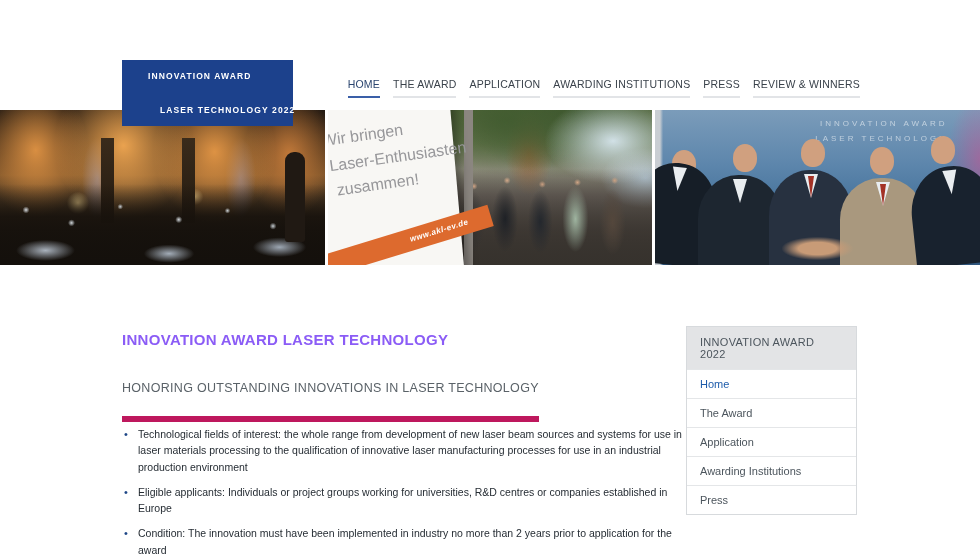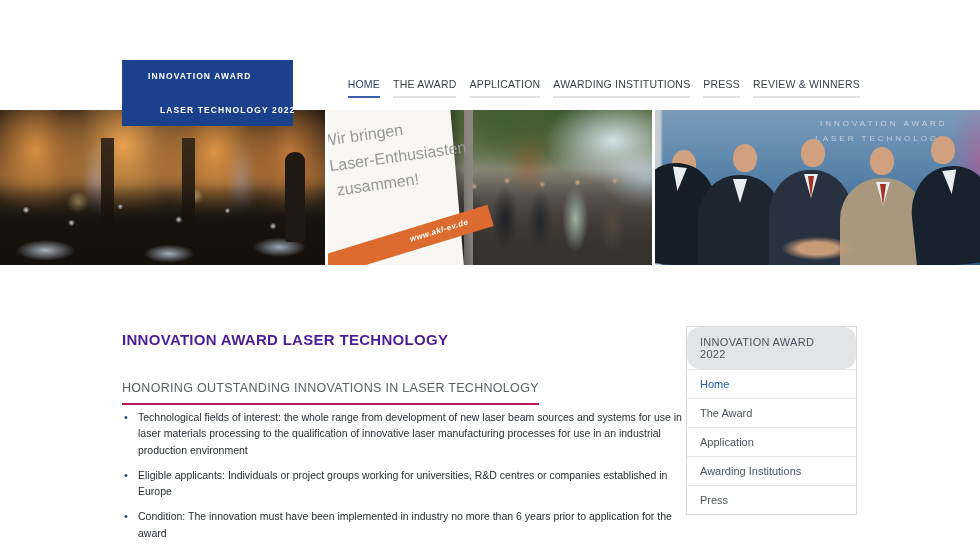"INNOVATION AWARD LASER TECHNOLOGY" .page-title { color: #4c1d95 -> #8b5cf6 }
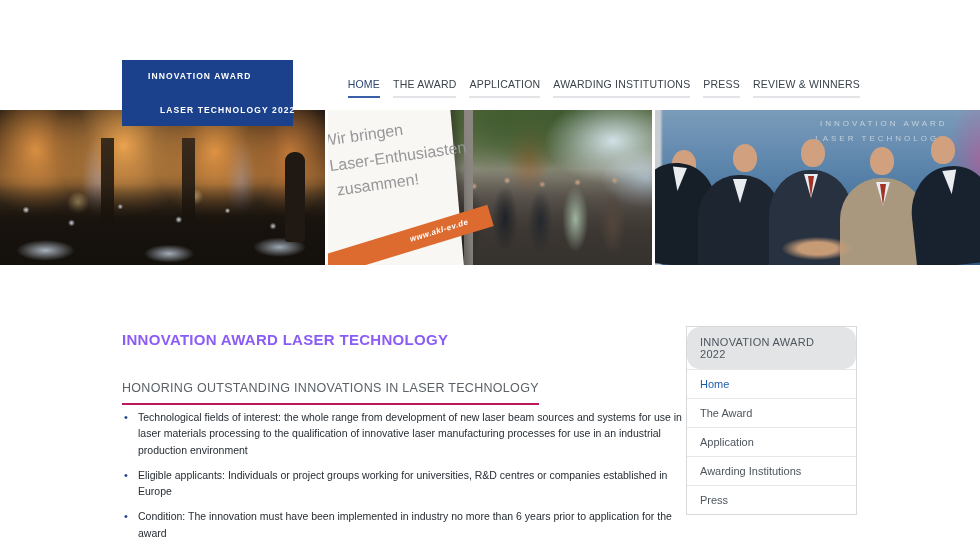"INNOVATION AWARD 2022" .sidebar-title { border-radius: 13px -> none }
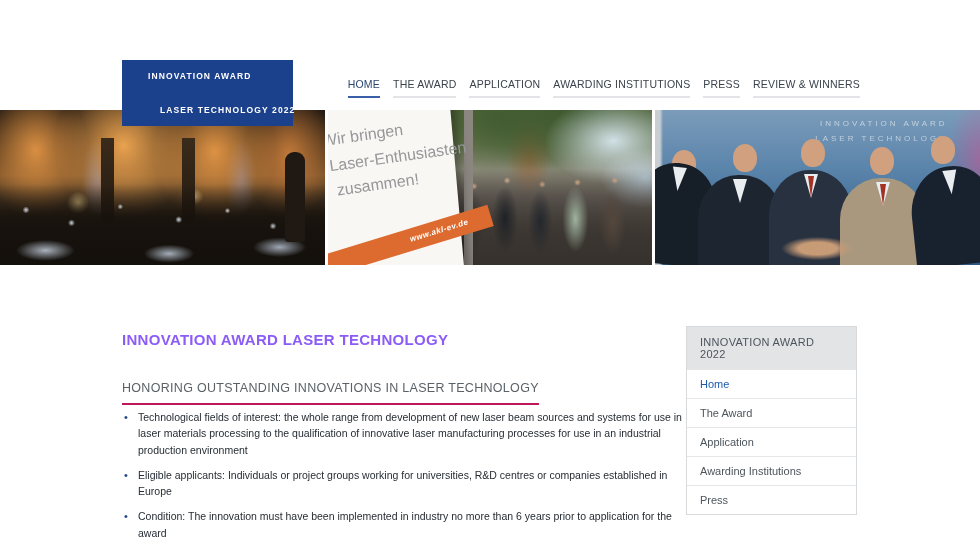"HONORING OUTSTANDING INNOVATIONS IN" .page-subtitle { border-bottom: 2px solid #be185d -> 6px solid #be185d; padding-bottom: 8px -> 21px }
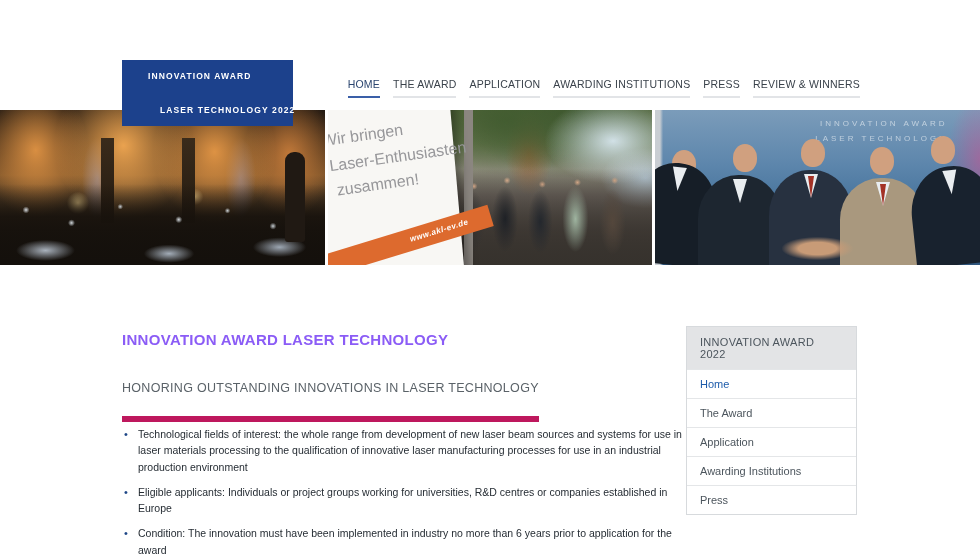"Condition: The innovation must have" li { text: 6 -> 2 }
